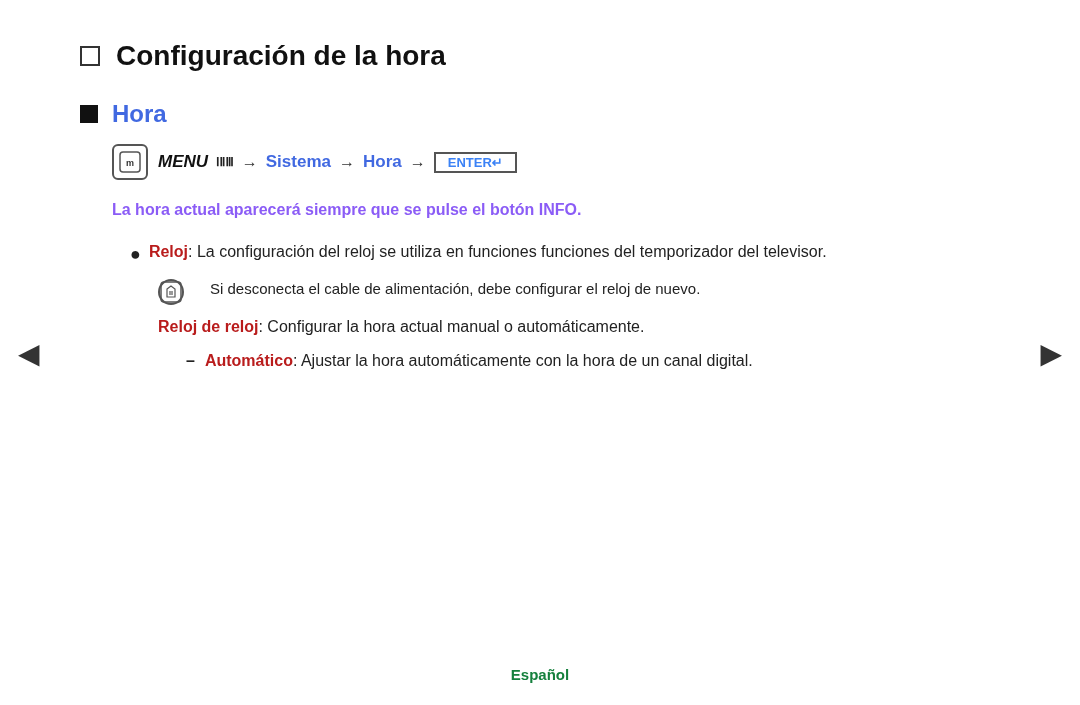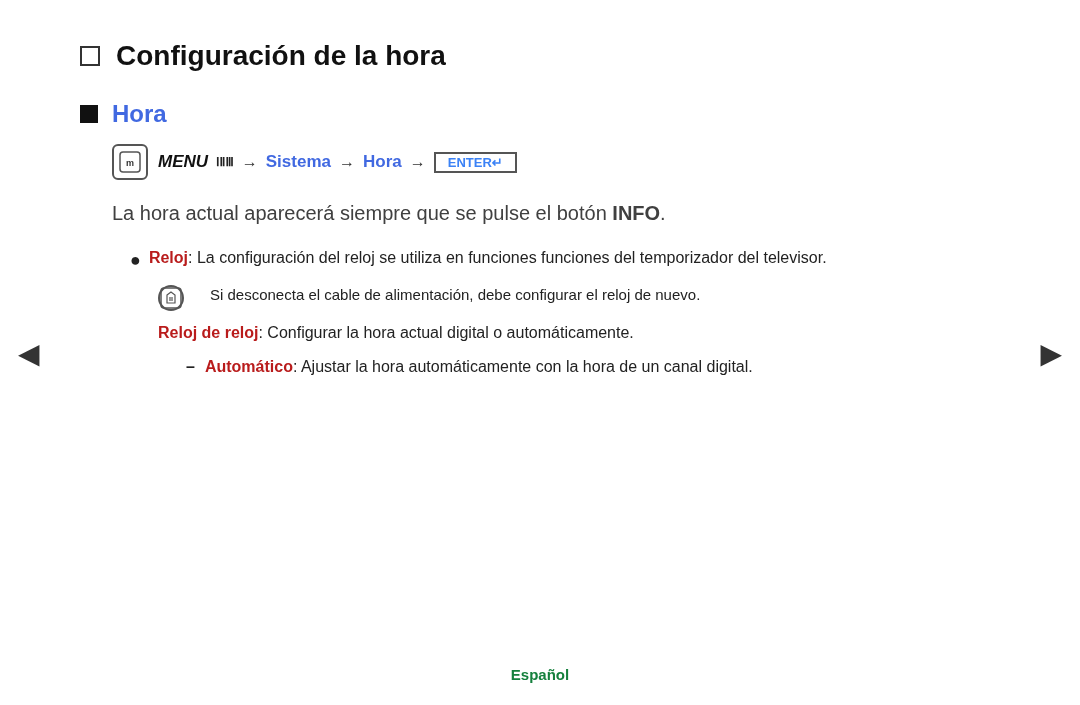"La hora actual aparecerá siempre" .description-text { color: #404040 -> #8b5cf6; font-size: 20px -> 16px; font-weight: none -> bold }
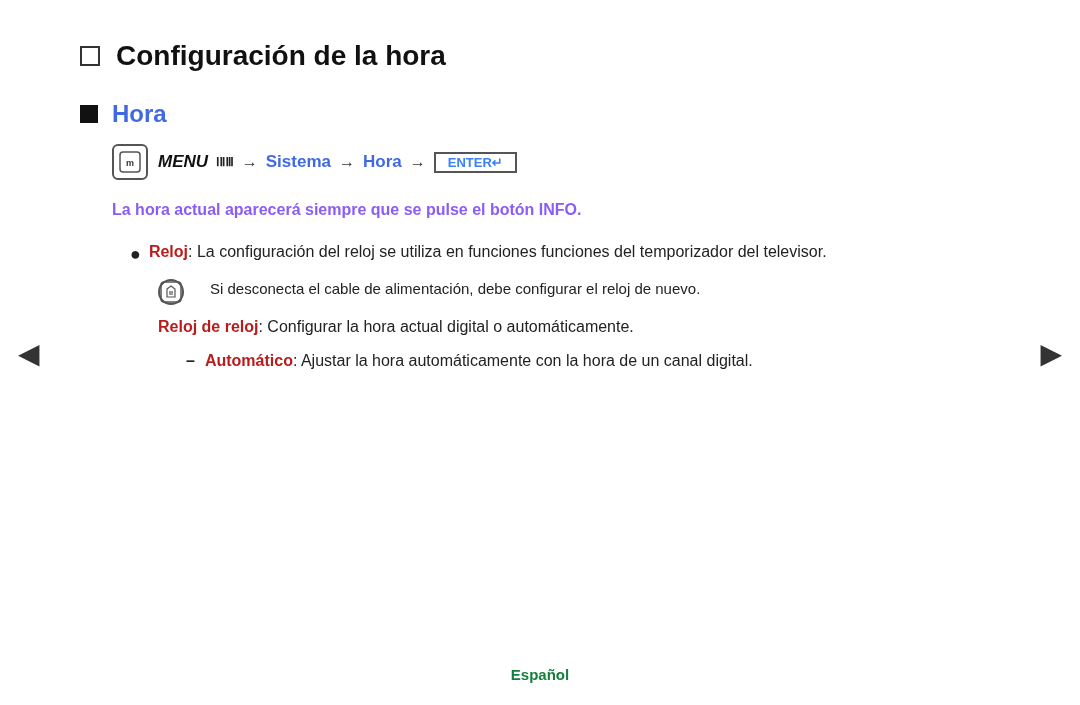": Configurar la hora actual" span { text: digital -> manual }
